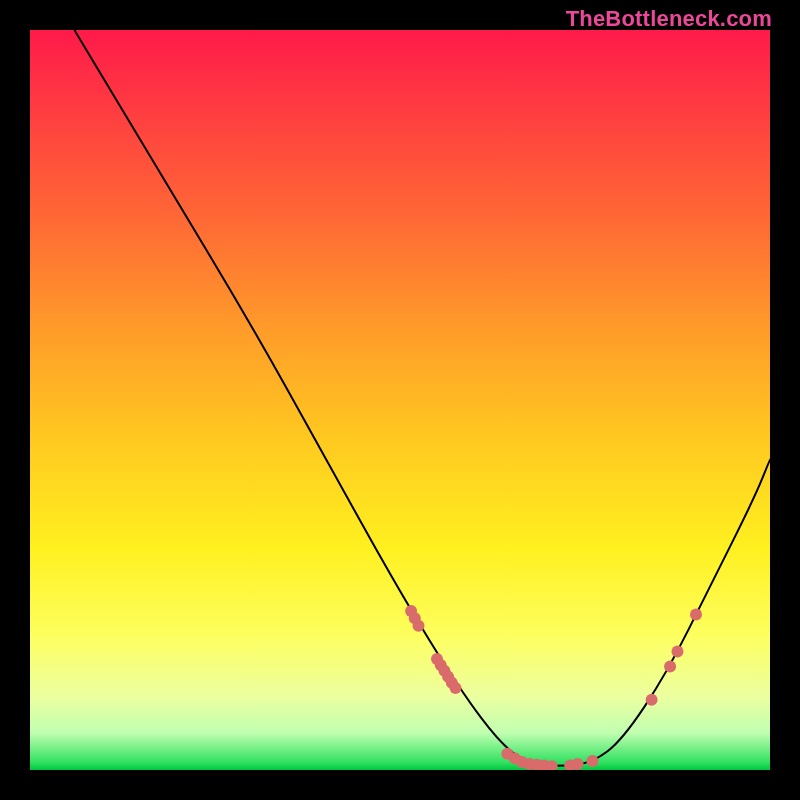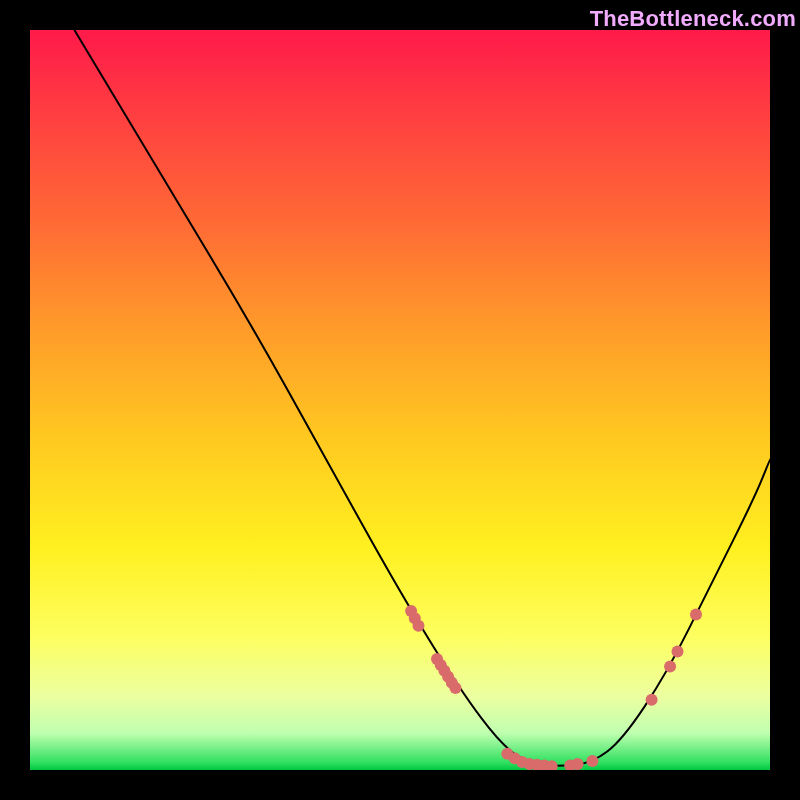"TheBottleneck.com" .watermark { color: #f0abfc -> #ec4899; right: 4px -> 28px }
